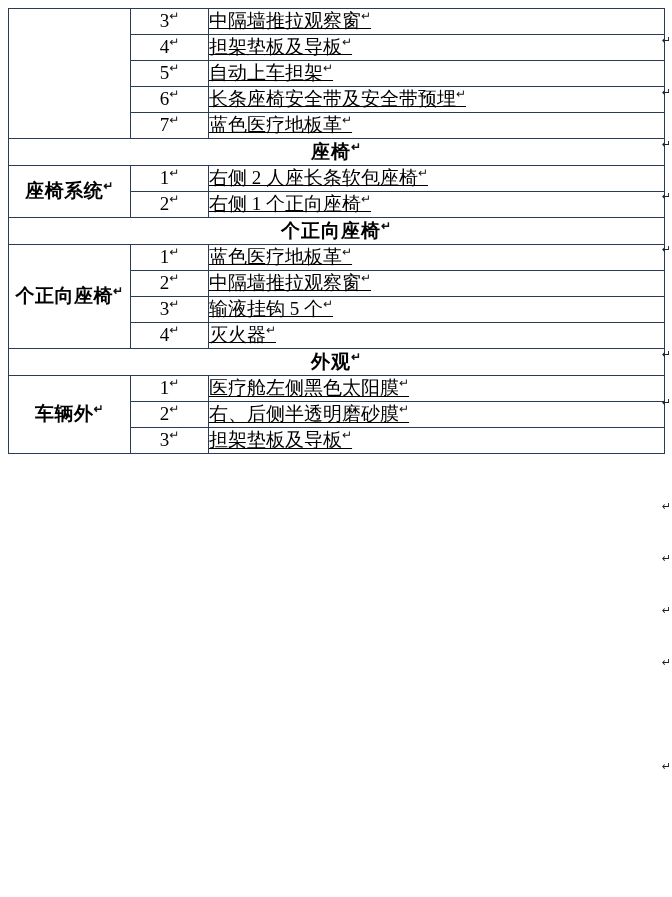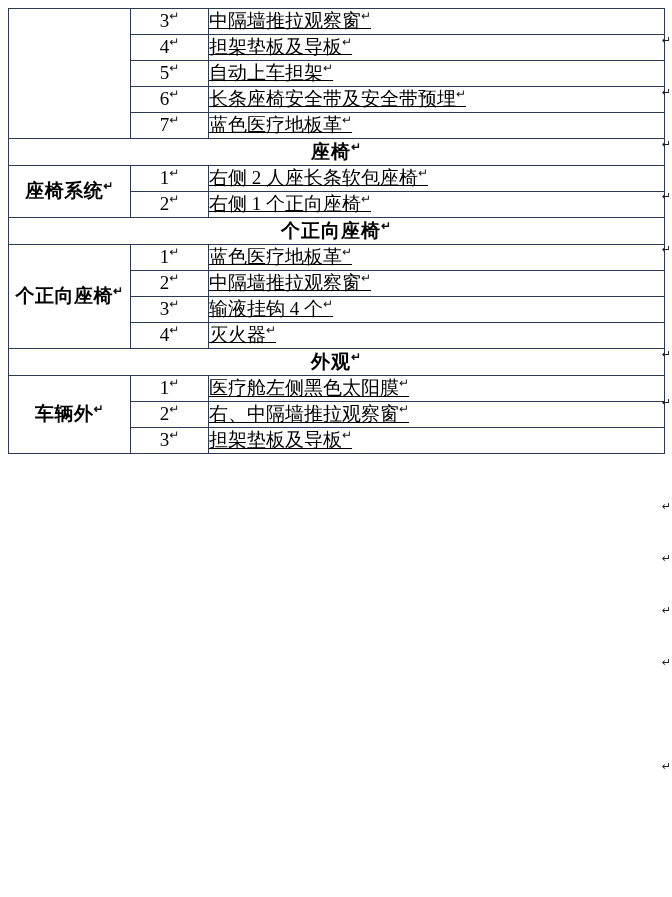"输液挂钩 4 个" span { text: 4 -> 5 }
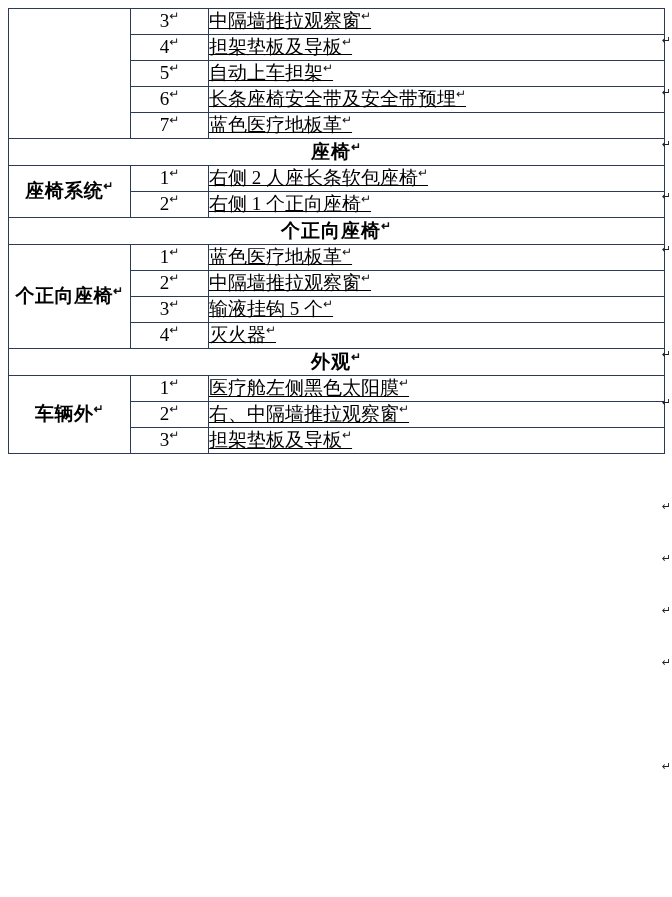"右、中隔墙推拉观察窗" span { text: 中隔墙推拉观察窗 -> 后侧半透明磨砂膜 }
